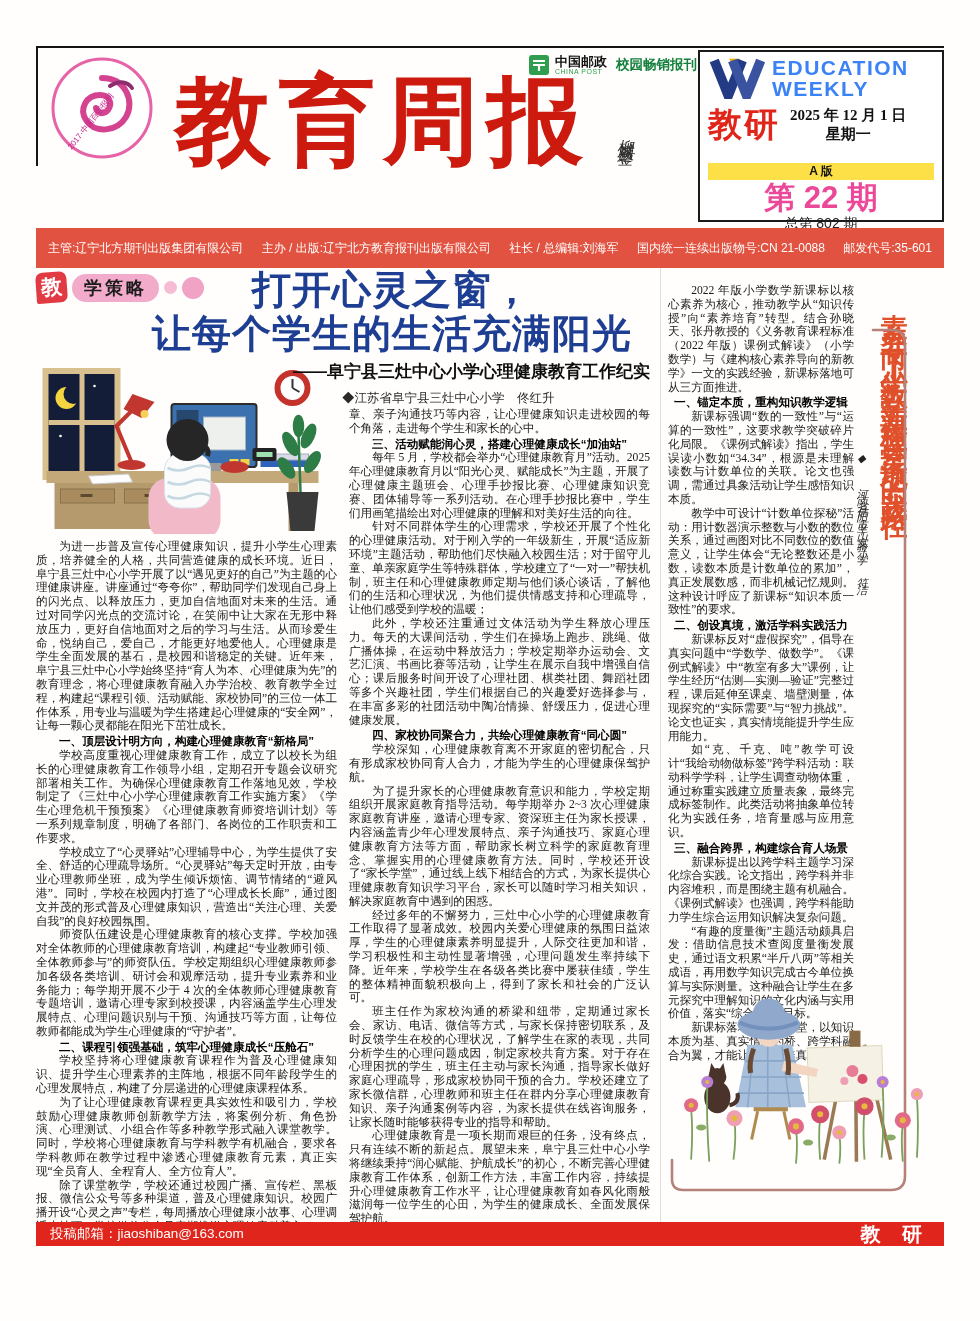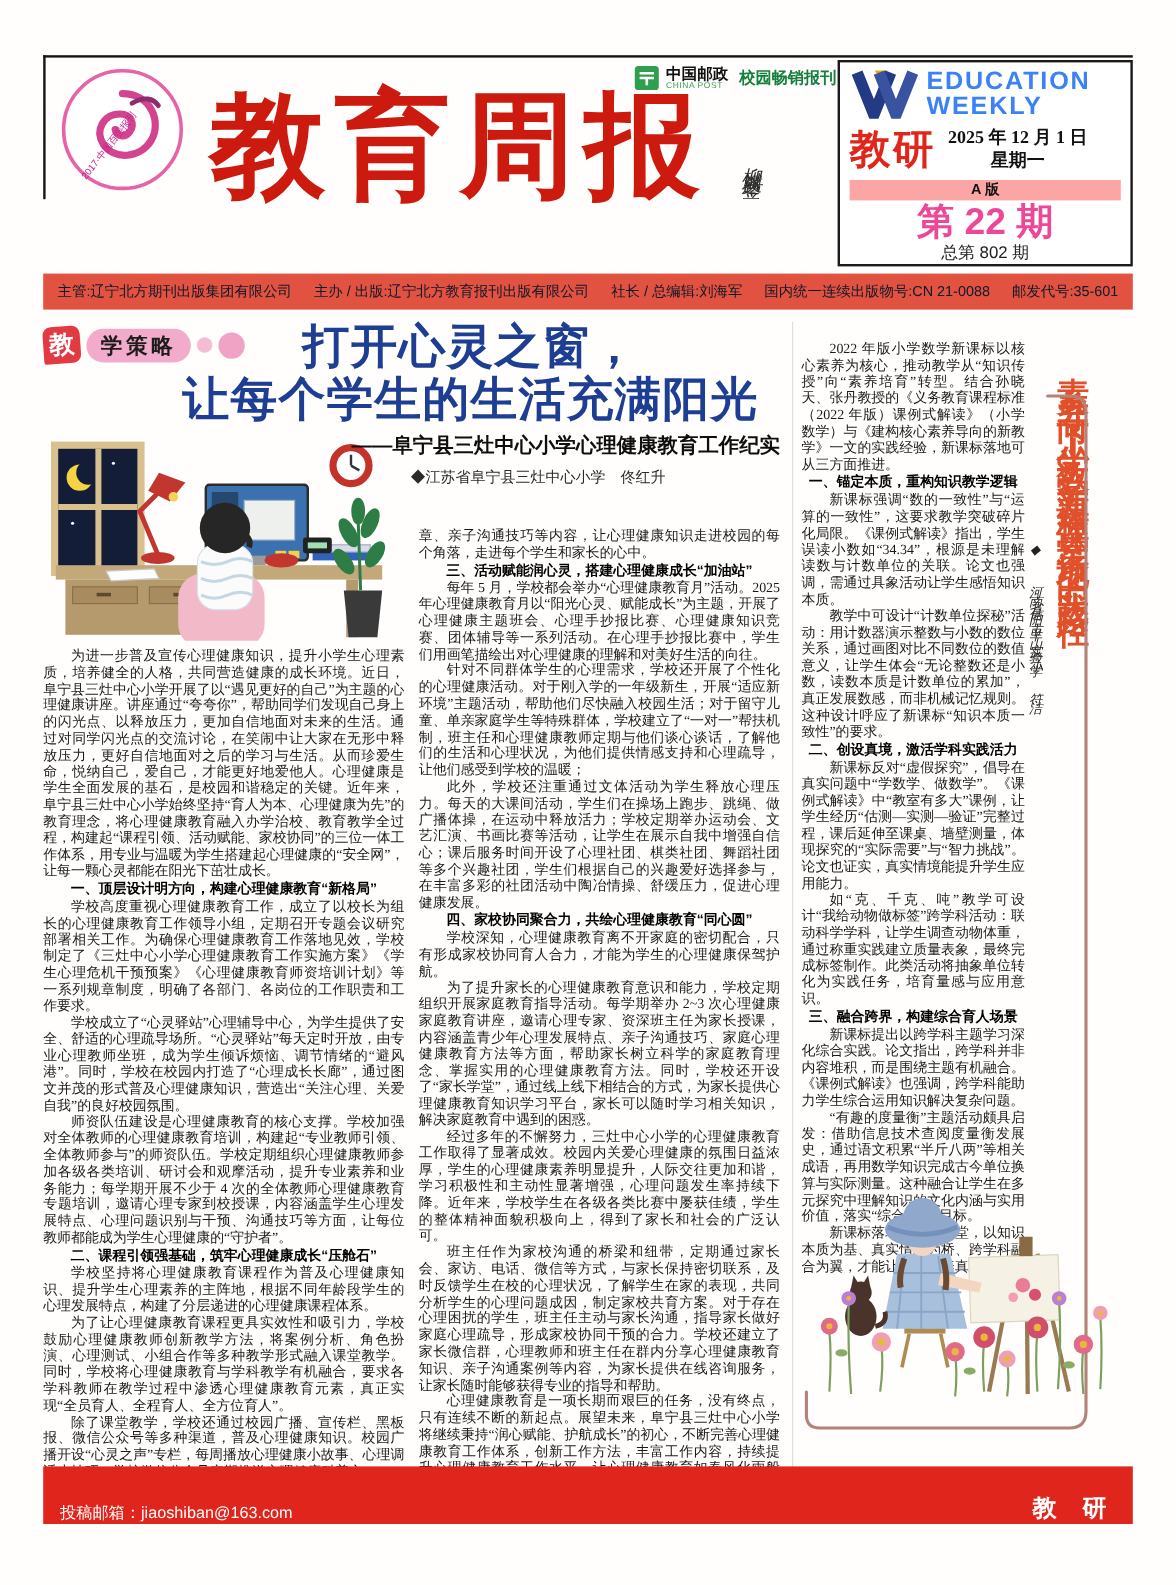"A 版" .abar { background: #fca5a5 -> #fde047; margin-top: 2px -> 15px }
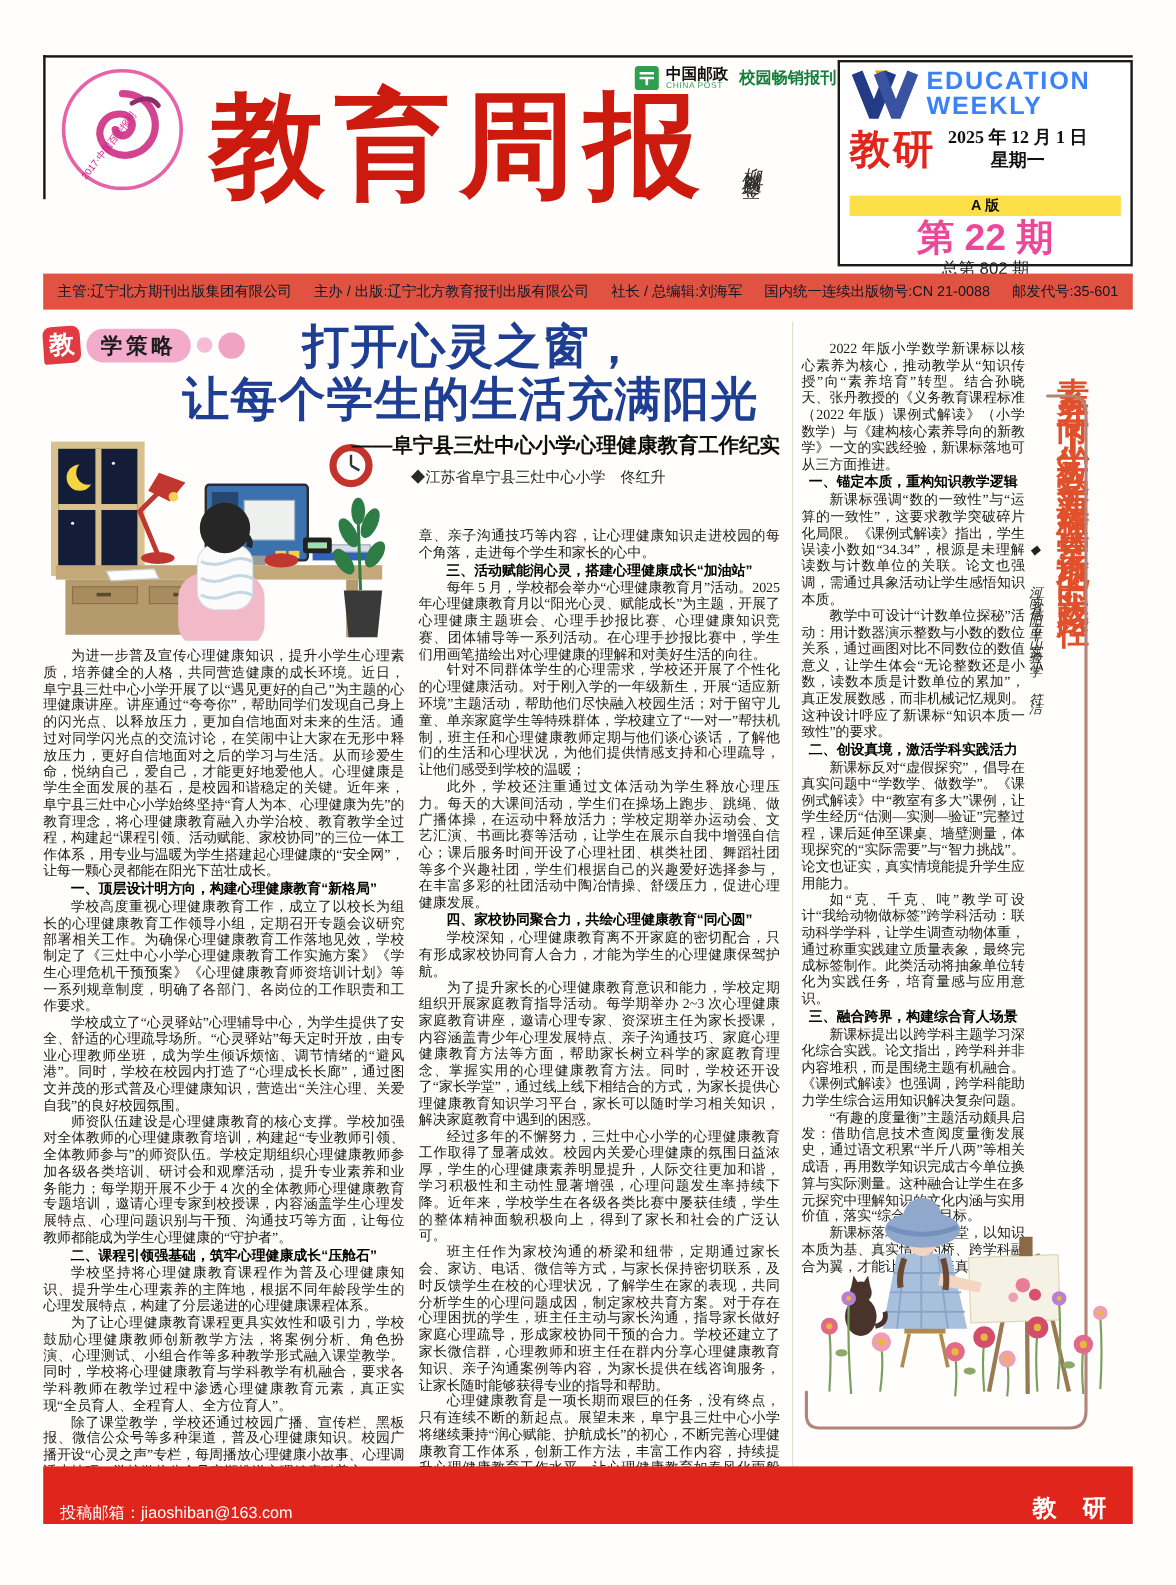"主管:辽宁北方期刊出版集团有限公司" .pubbar { color: #0f172a -> #ffffff; height: 30px -> 40px }
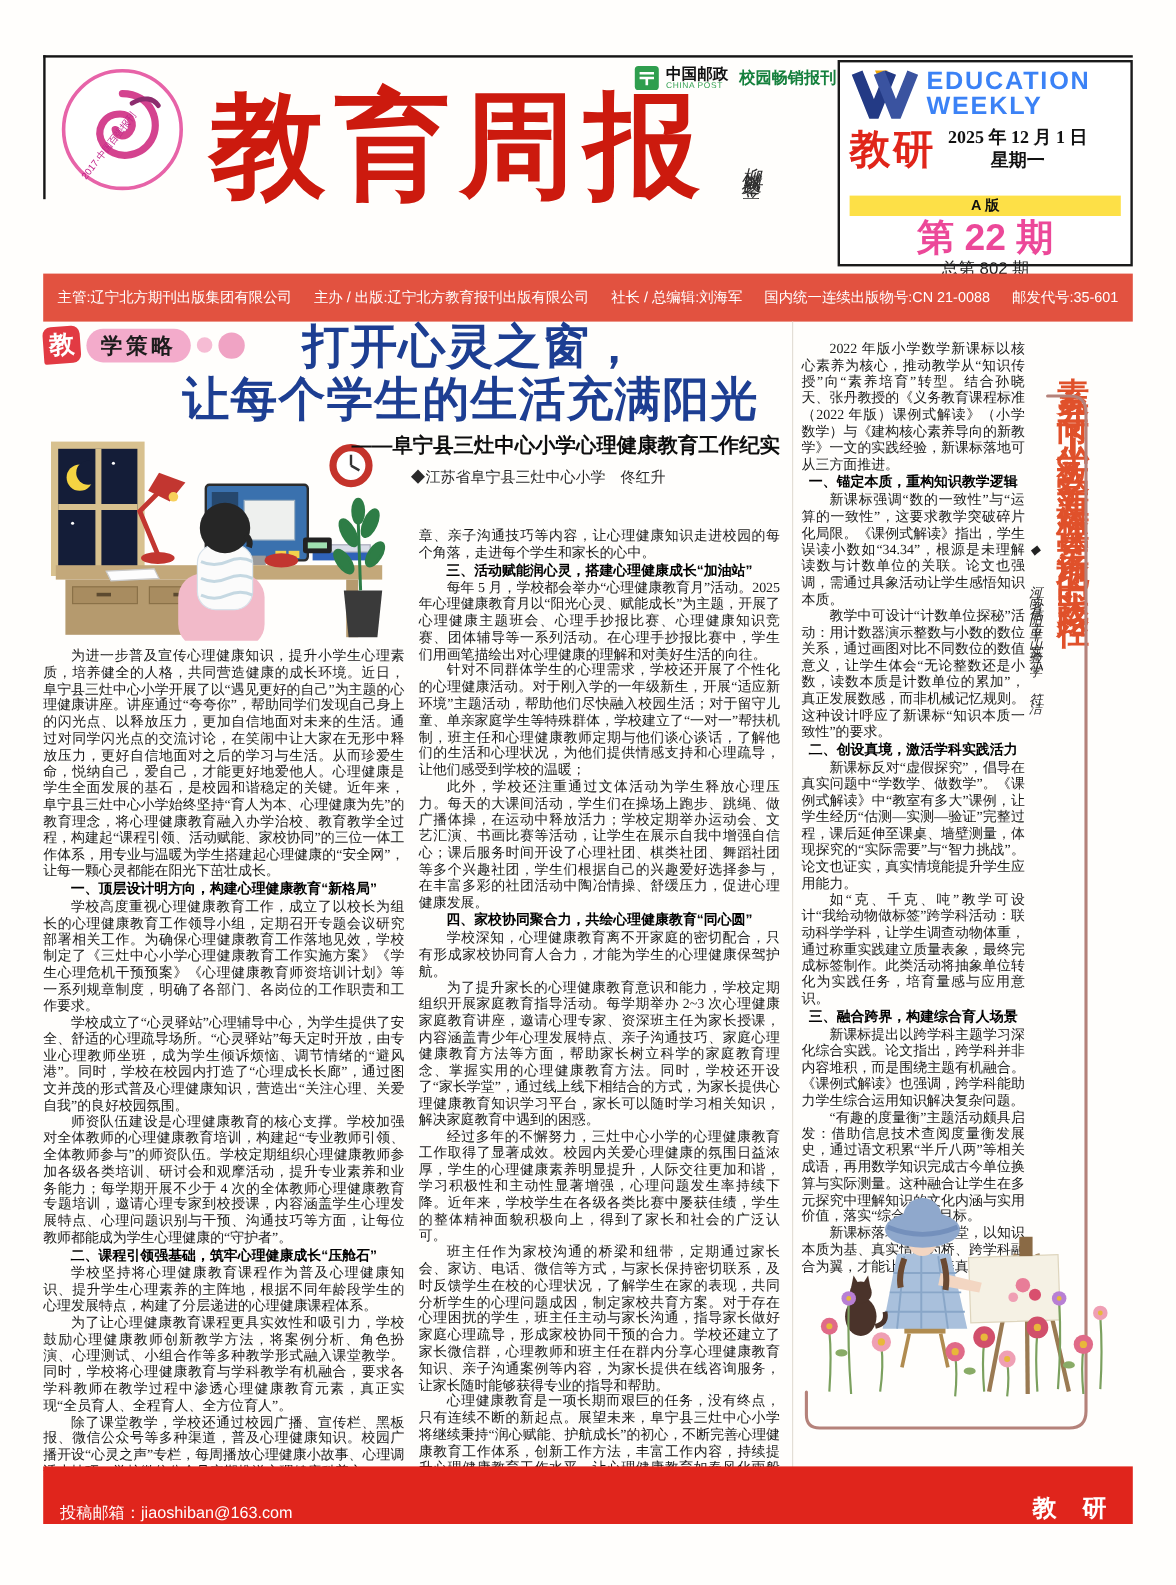"章、亲子沟通技巧等内容，让心理健康知识走进校园的每个角落，走进每个学生和家长的心" .para.ni { margin-top: 32px -> none }
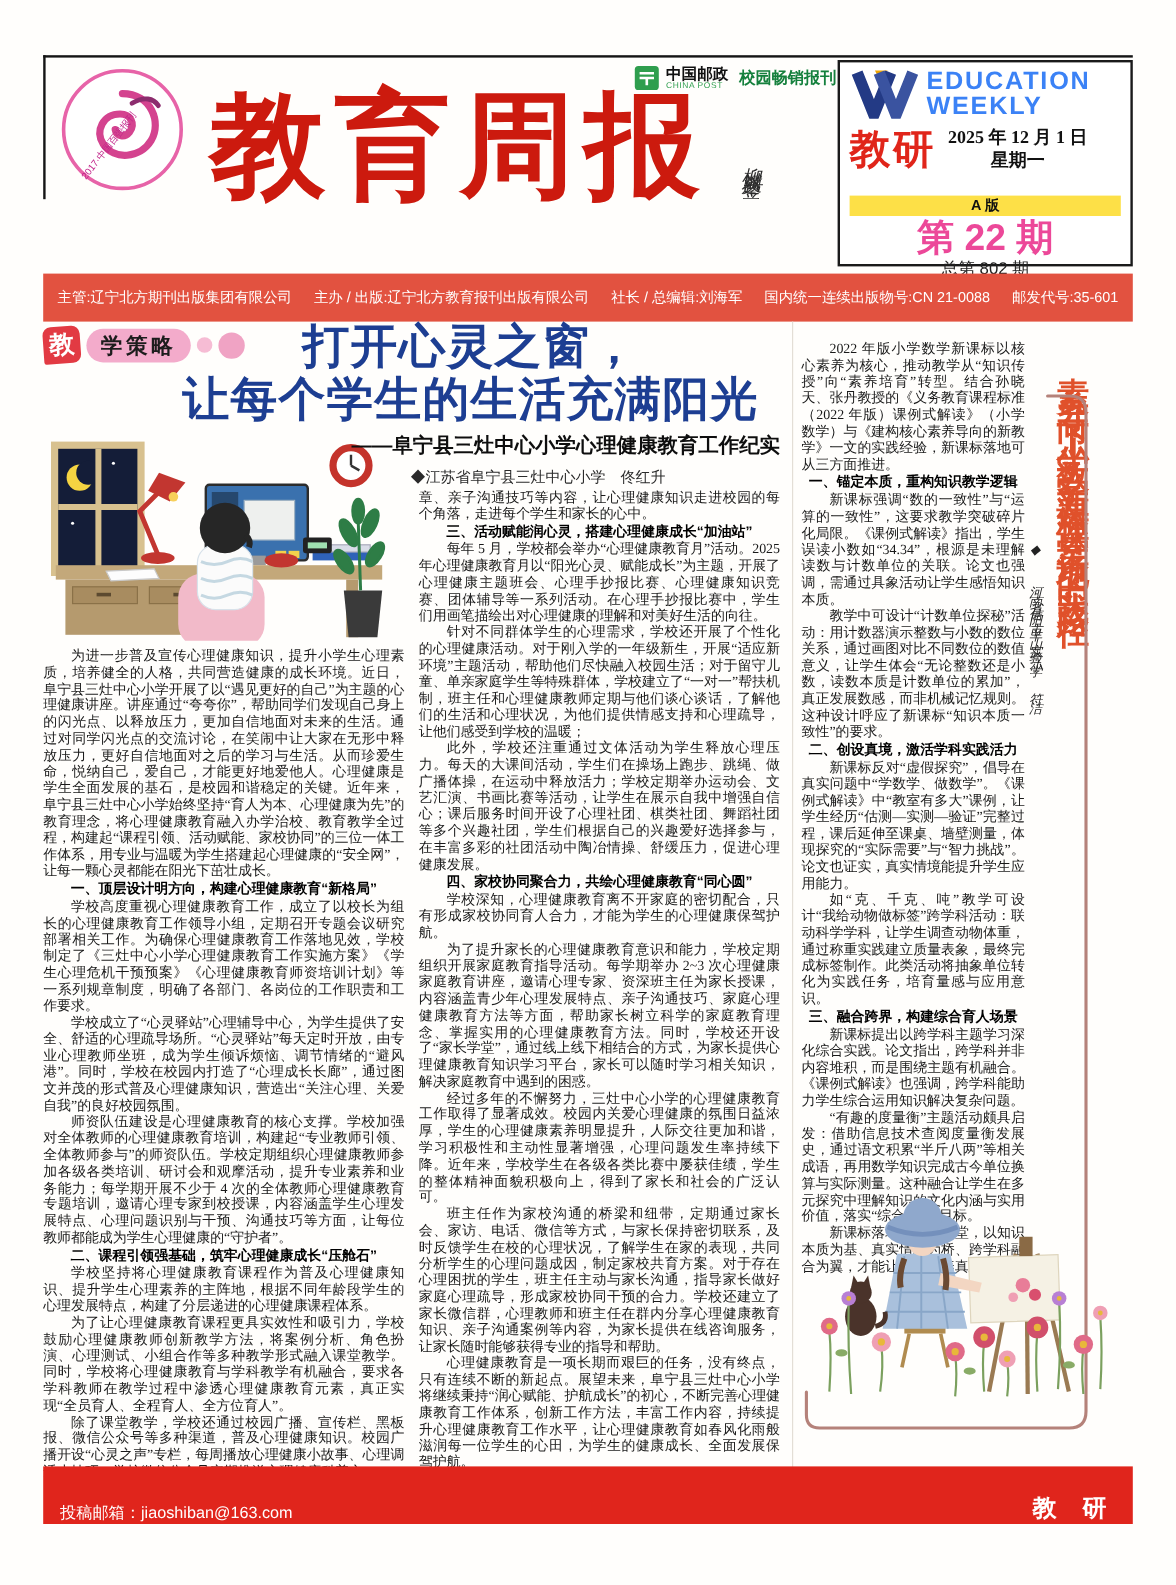"投稿邮箱：jiaoshiban@163.com" .footer { align-items: flex-end -> center; height: 48px -> 24px }
